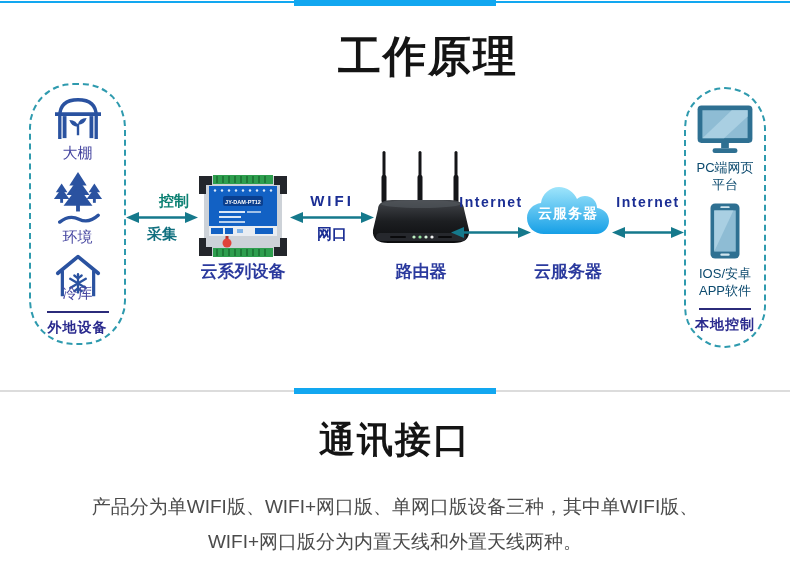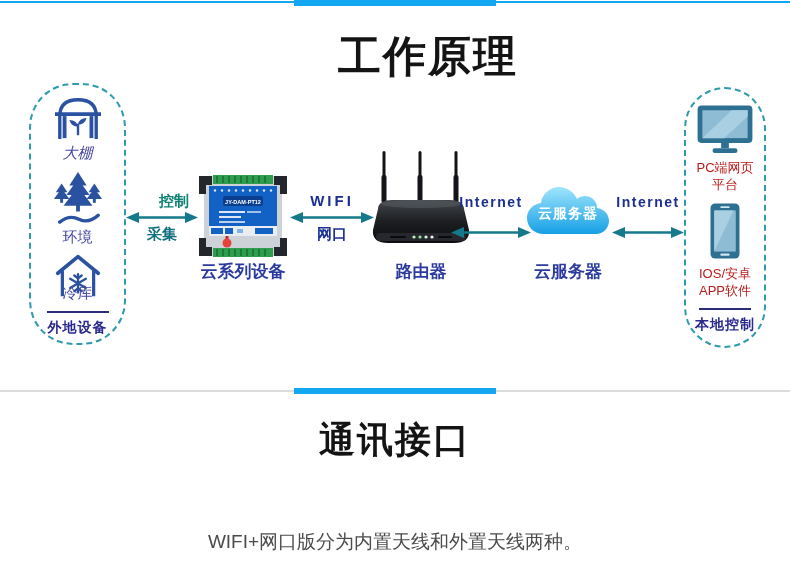"大棚" .lb-1 { font-style: italic -> none }
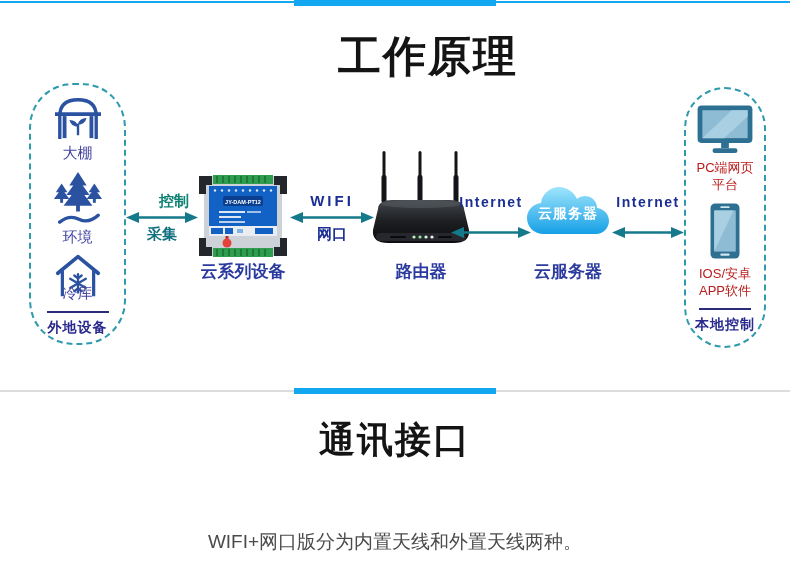"PC端网页" .rb-label { color: #b91c1c -> #0c4a6e }
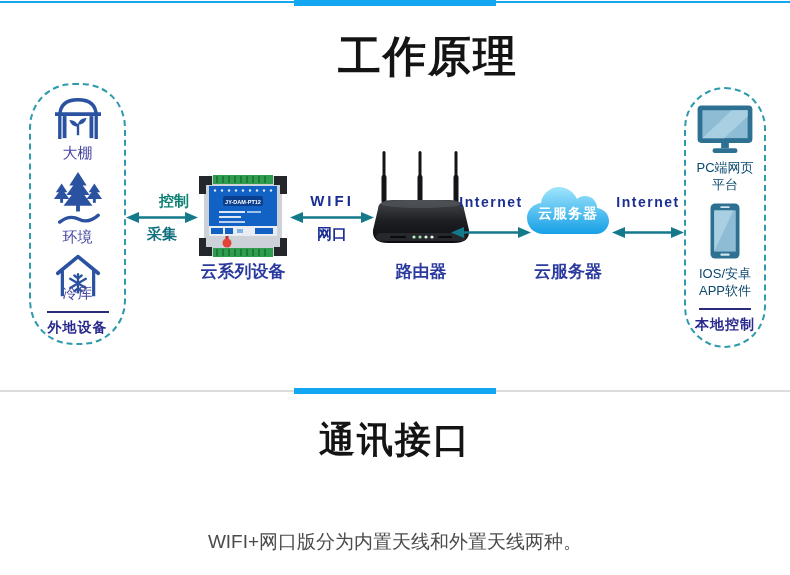"产品分为单WIFI版、WIFI+网口版、单网口版设备三种，其中单WIFI版、" span { html: none -> <span>产品分为单WIFI版、WIFI+网口版、单网口版设备三种，其中单WIFI版、</span> }
